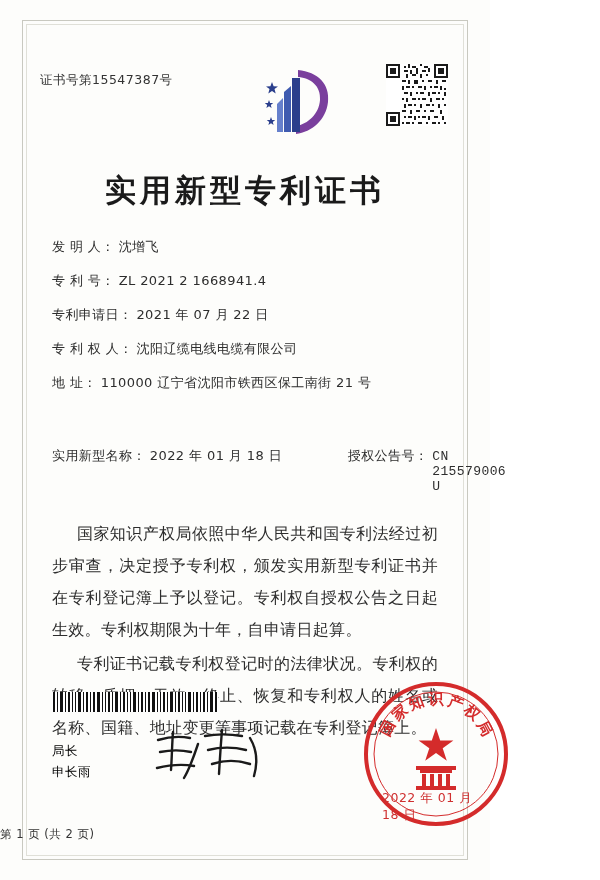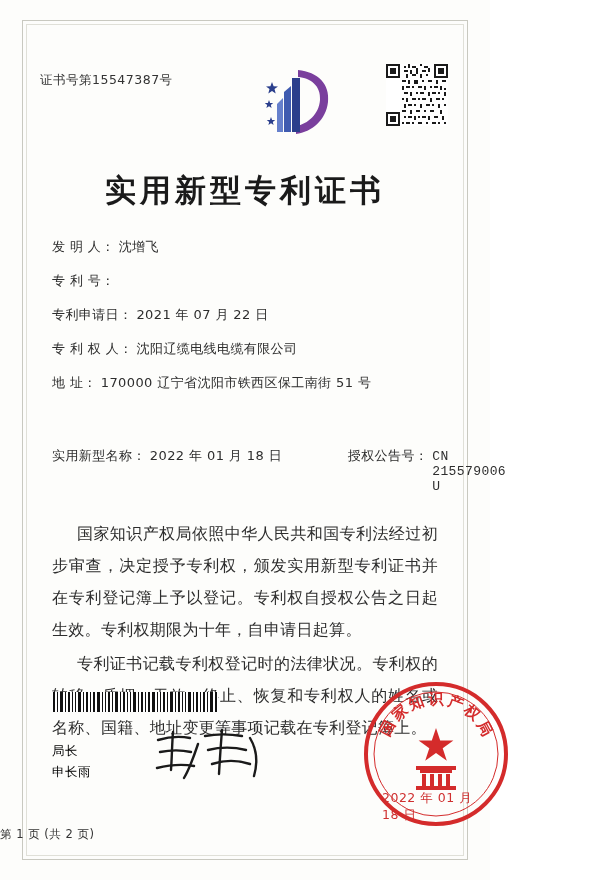"ZL 2021 2 1668941.4" span.val { html: none -> <span>ZL 2021 2 1668941.4</span> }
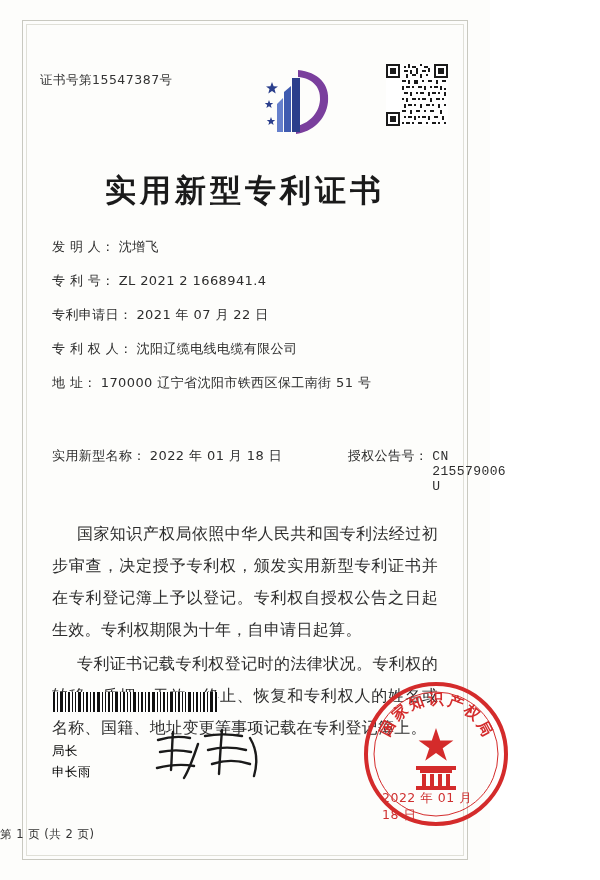"170000 辽宁省沈阳市铁西区保工南街 51 号" span.val { text: 170000 辽宁省沈阳市铁西区保工南街 51 -> 110000 辽宁省沈阳市铁西区保工南街 21 }
